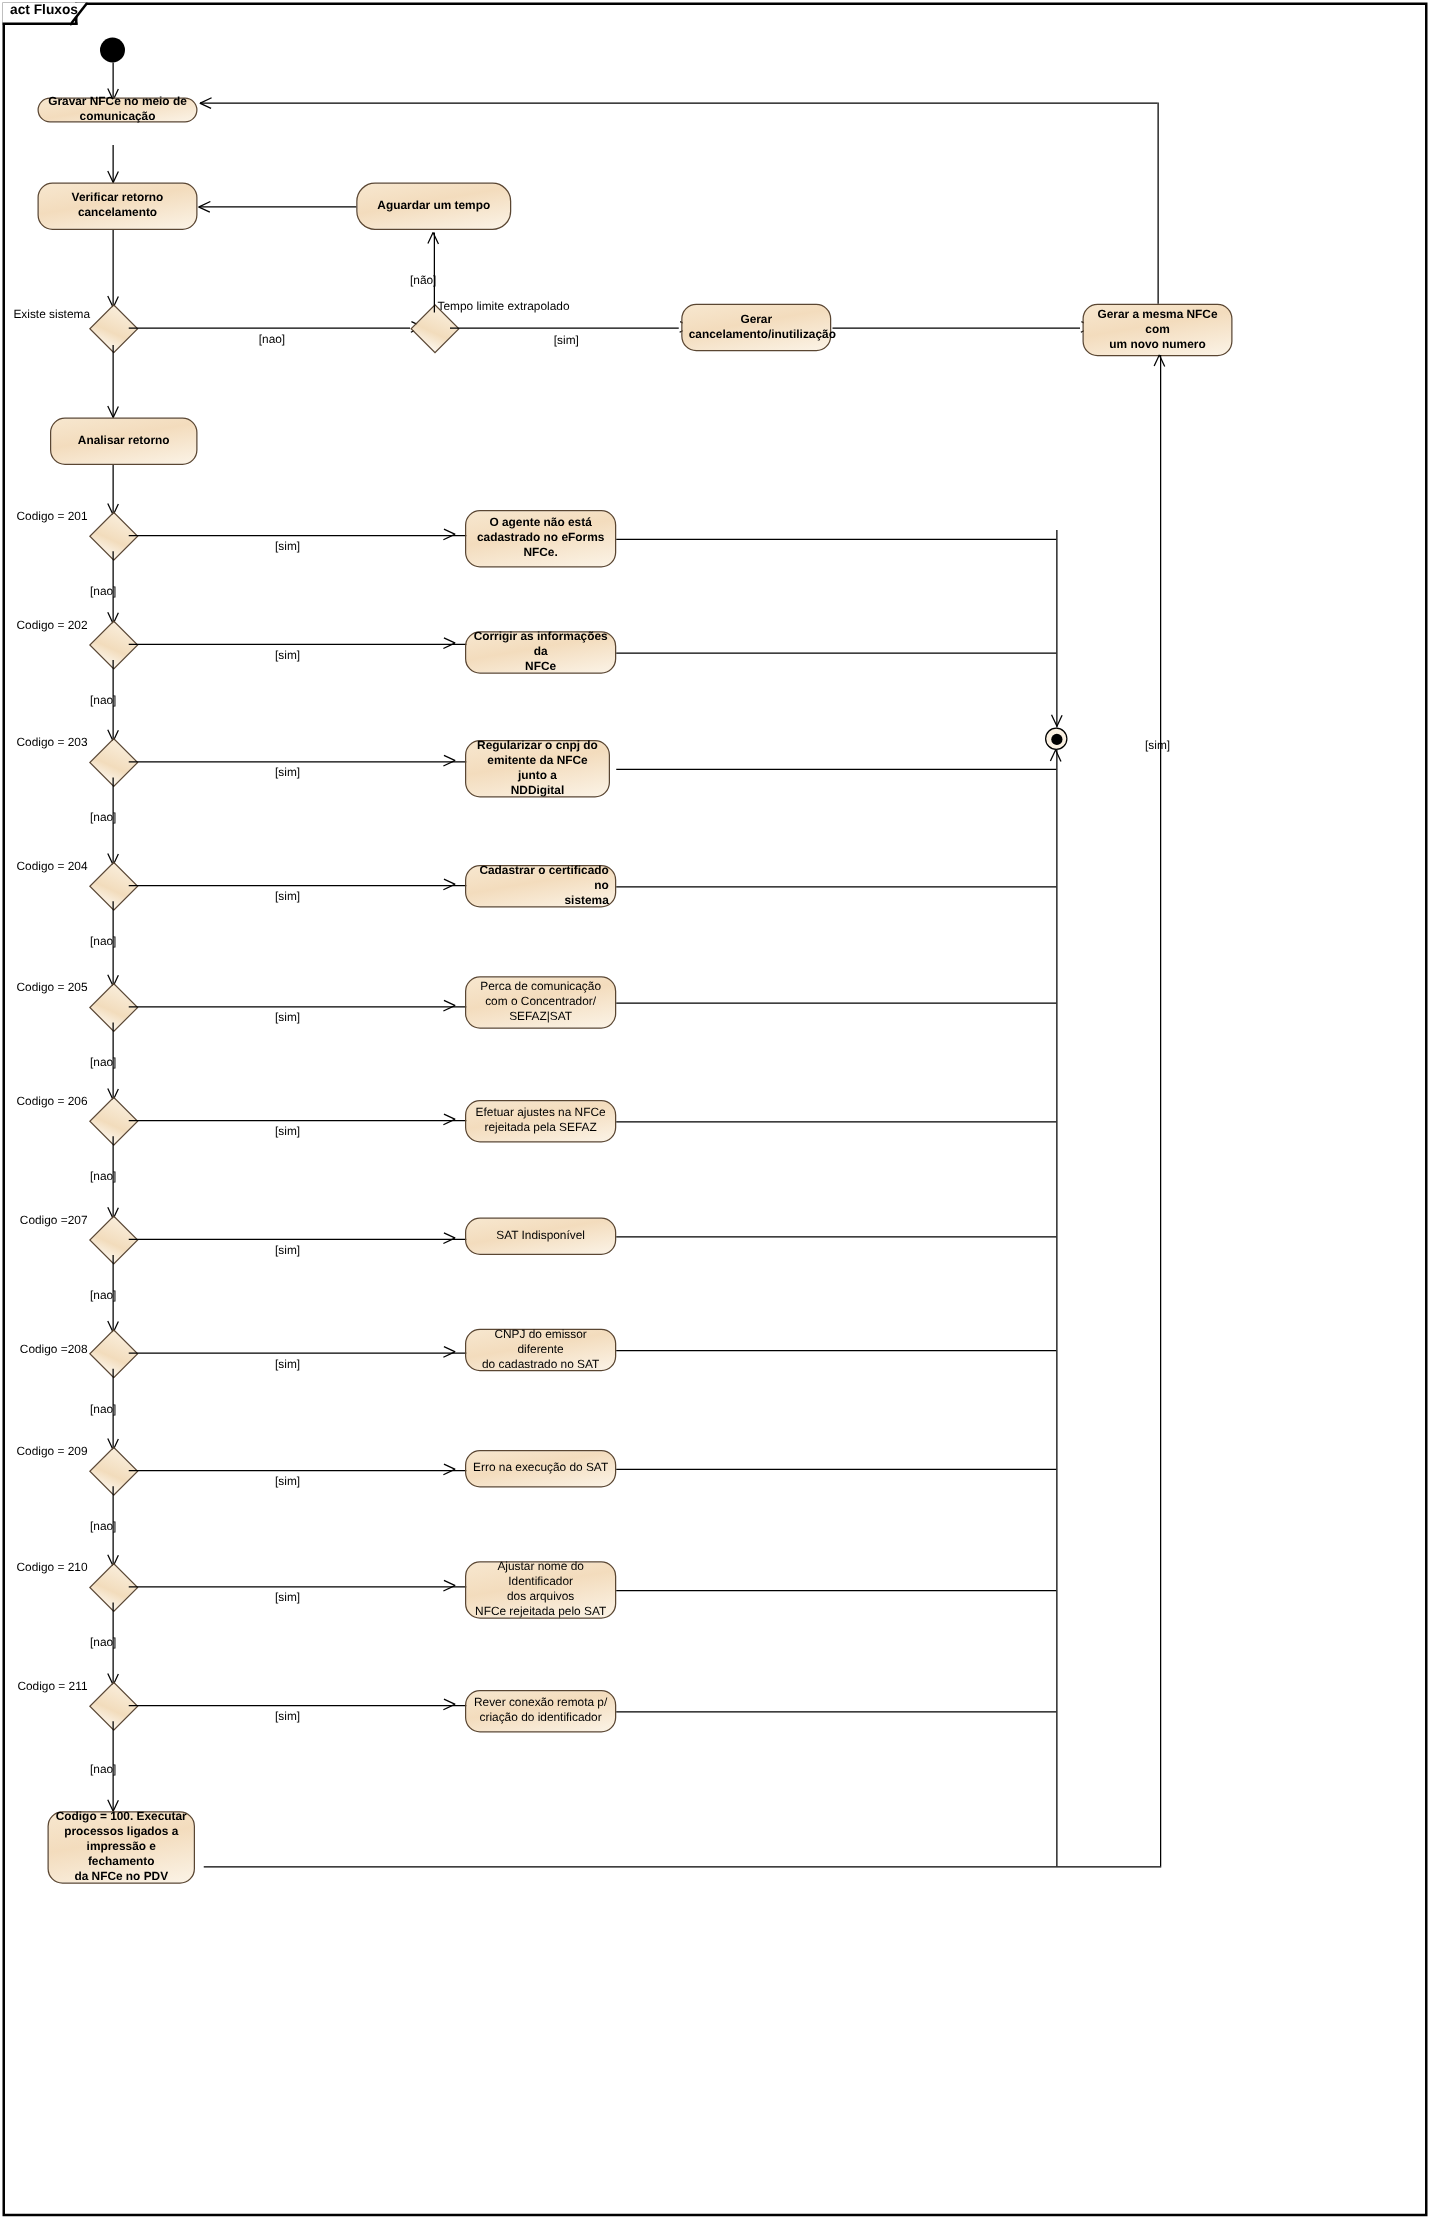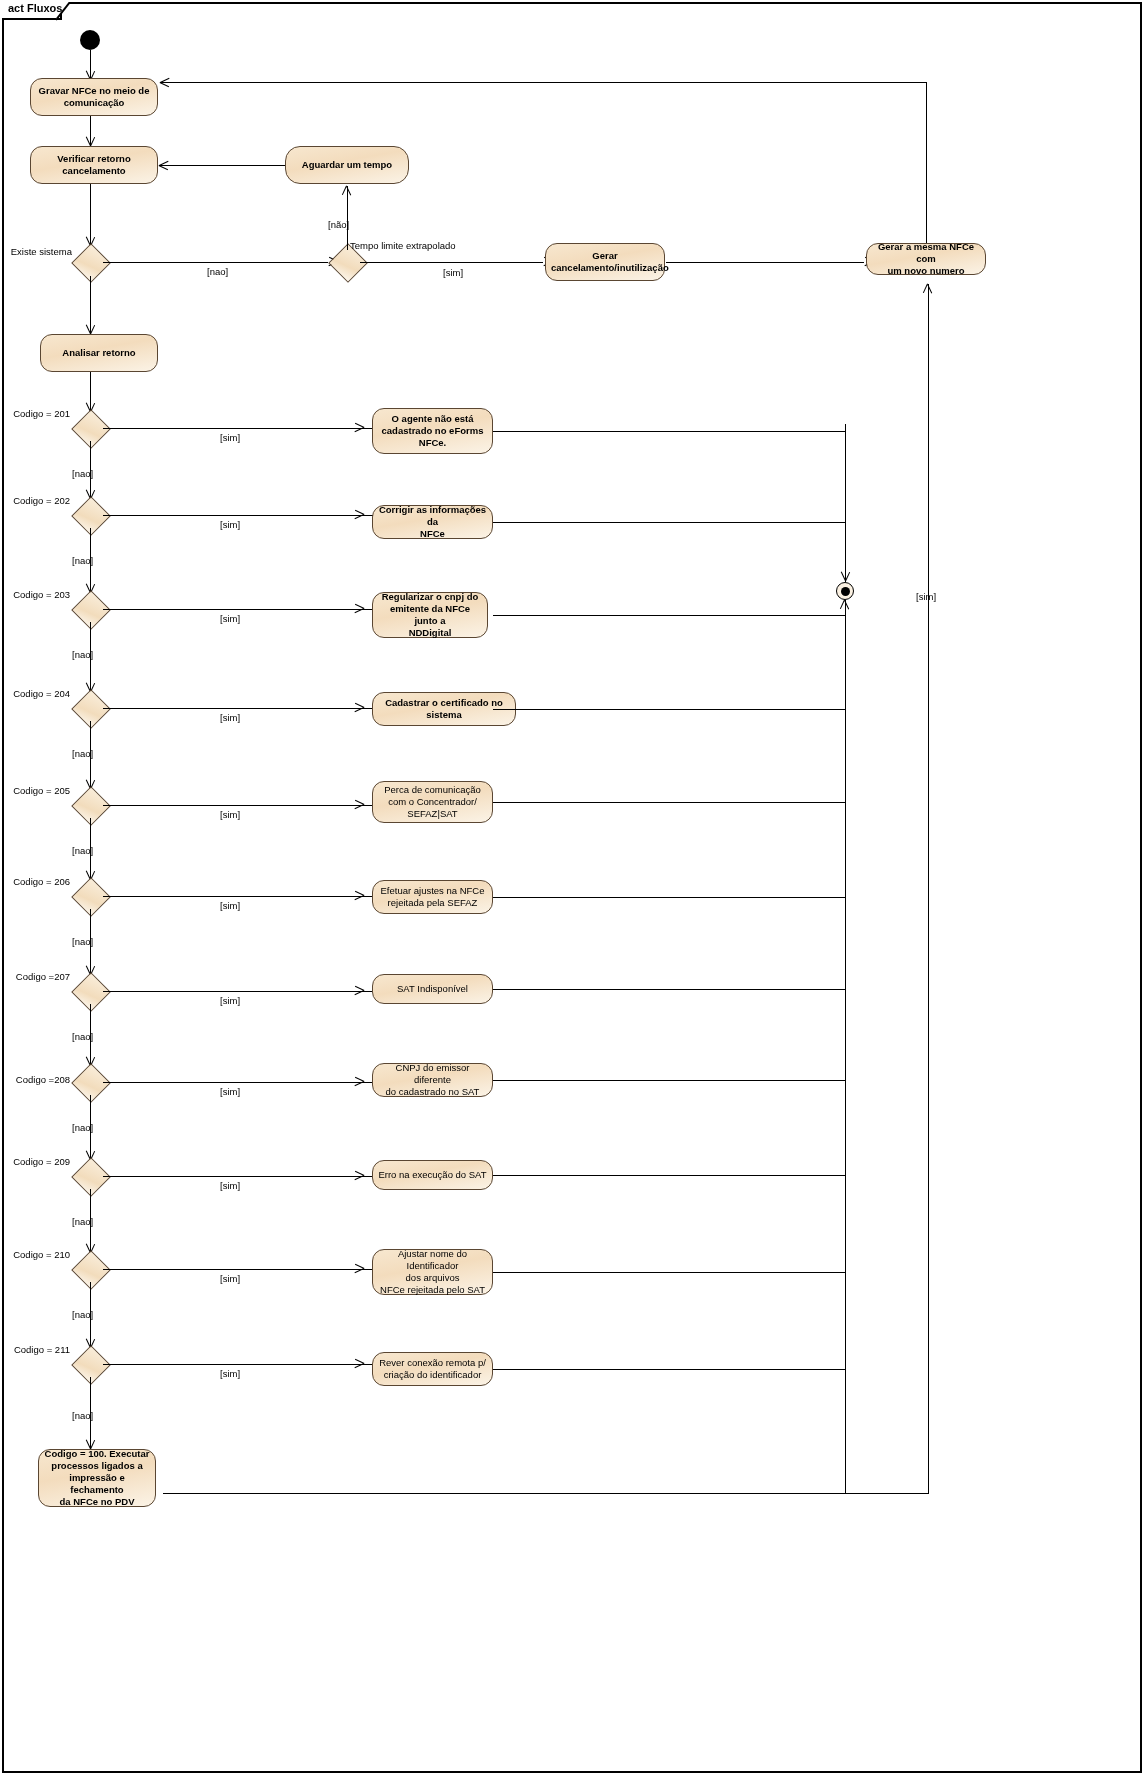"Gravar NFCe no meio de" div.action { height: 38px -> 20px }
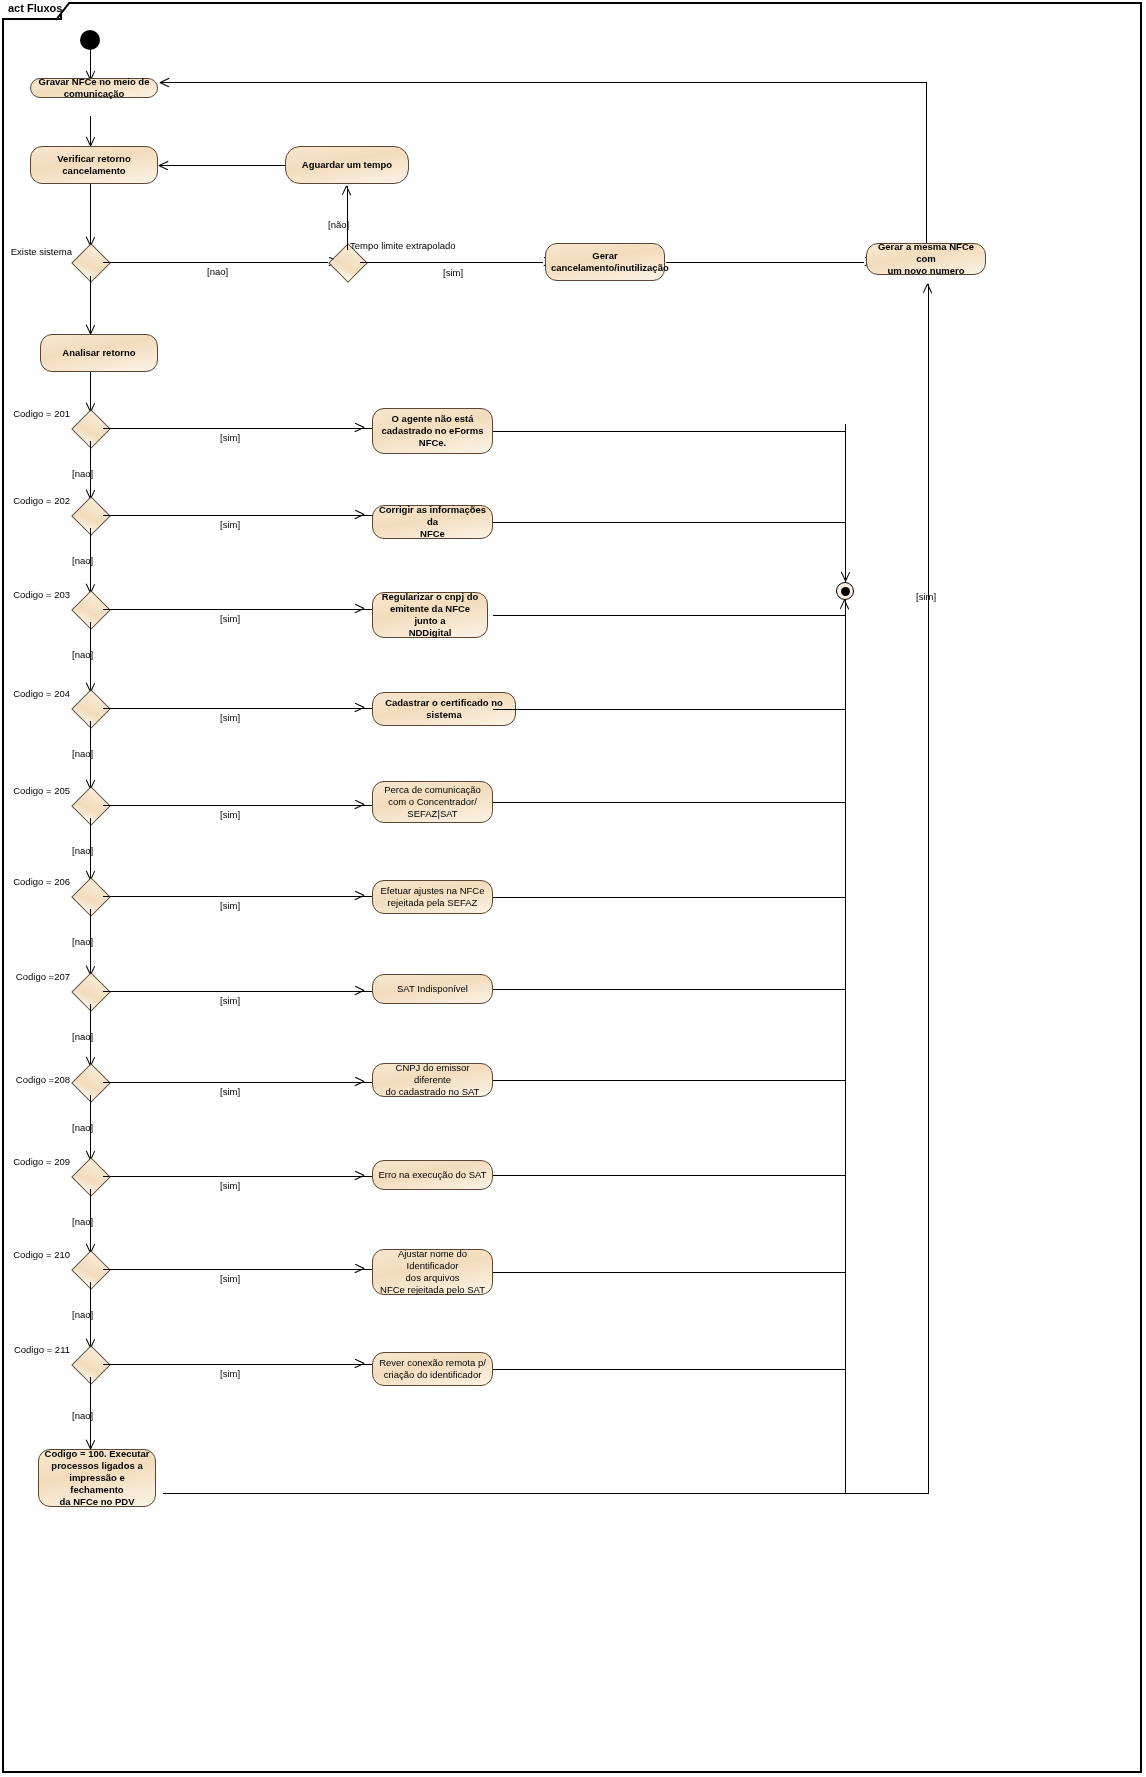"Gerar a mesma NFCe com" div.action { height: 32px -> 42px }
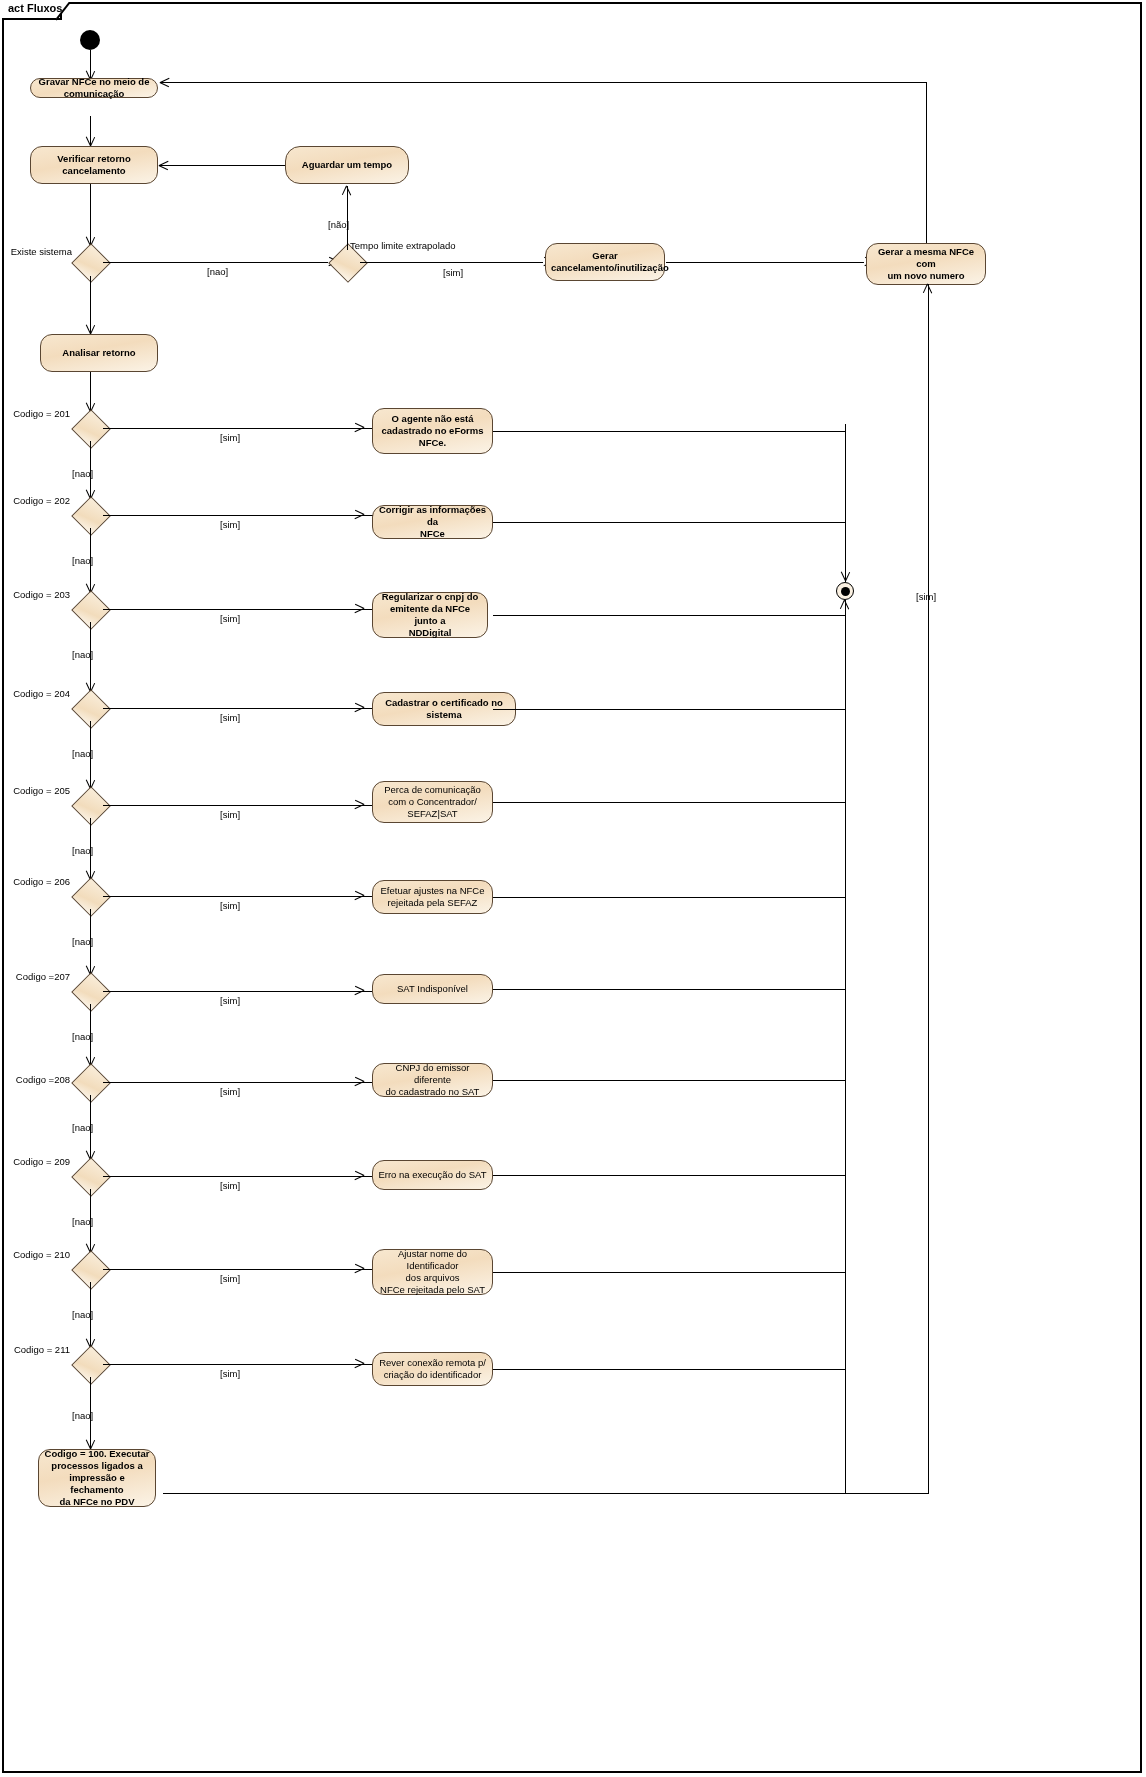"Cadastrar o certificado no" div.action { text-align: none -> right; width: 144px -> 121px }
